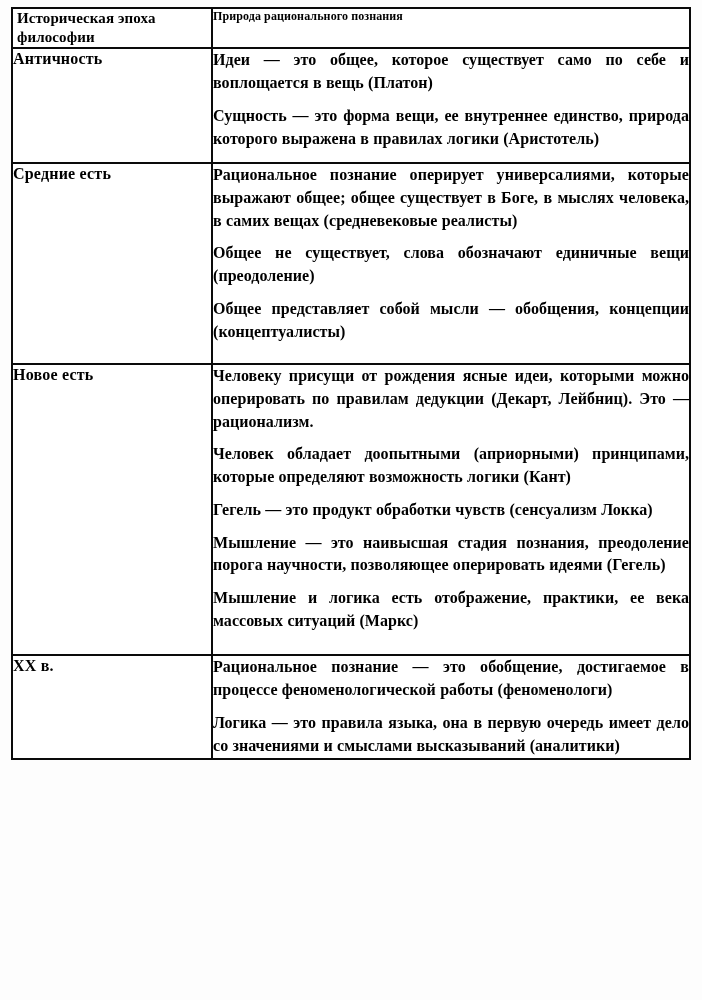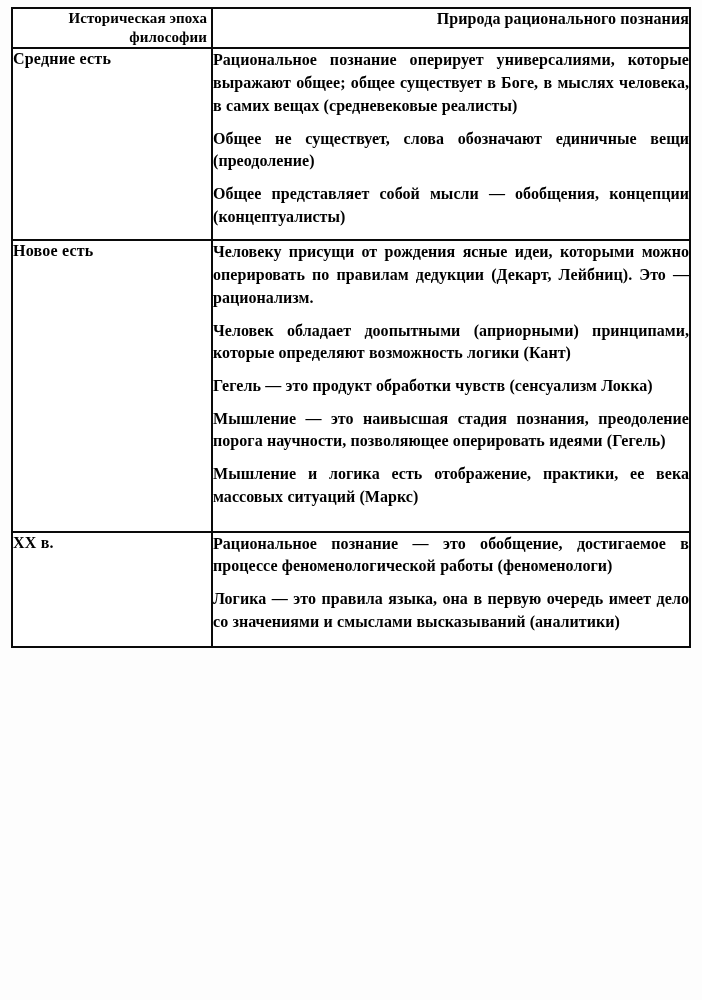"Историческая эпоха философии" .hdr-cell { text-align: right -> left }
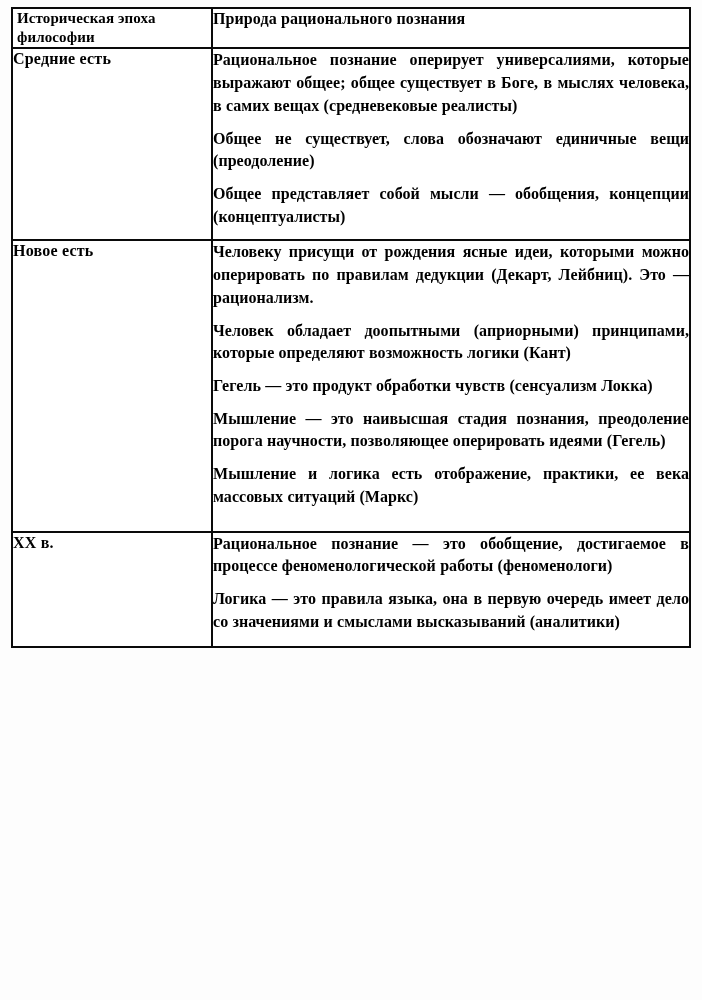"Природа рационального познания" .hdr-cell.col2 { font-size: 16px -> 12px }
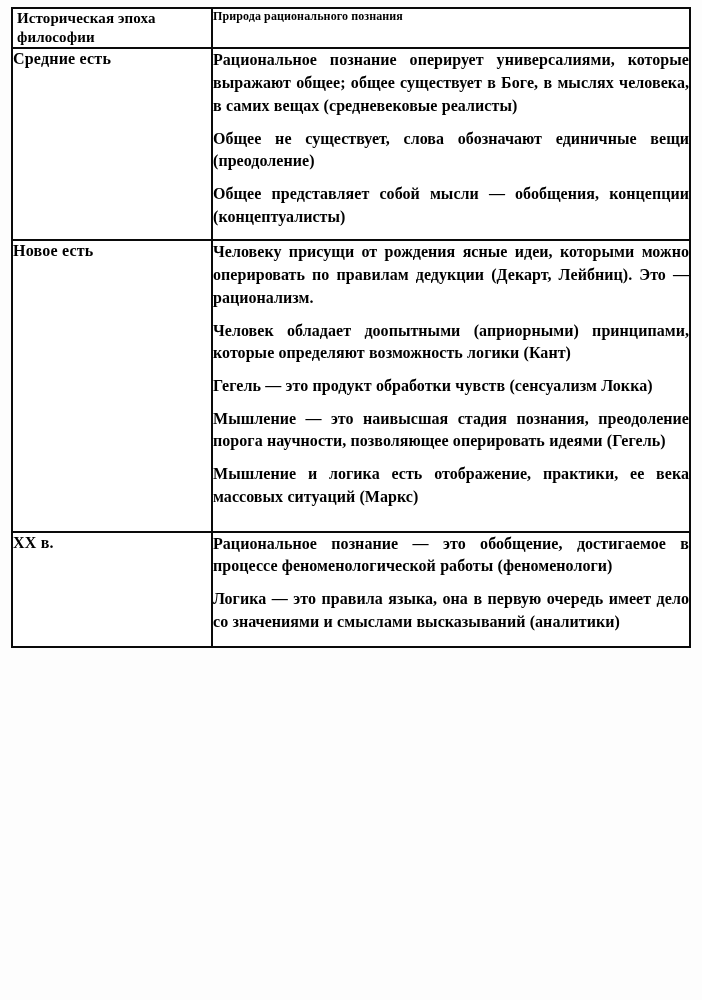"Античность" tr { html: none -> <tr> <td>Античность</td> <td> <p>Идеи — это общее, которое существует само по себе и воплощается в вещь (Платон)</p> <p>Сущность — это форма вещи, ее внутреннее единство, природа которого выражена в правилах логики (Аристотель)</p> </td> </tr> }
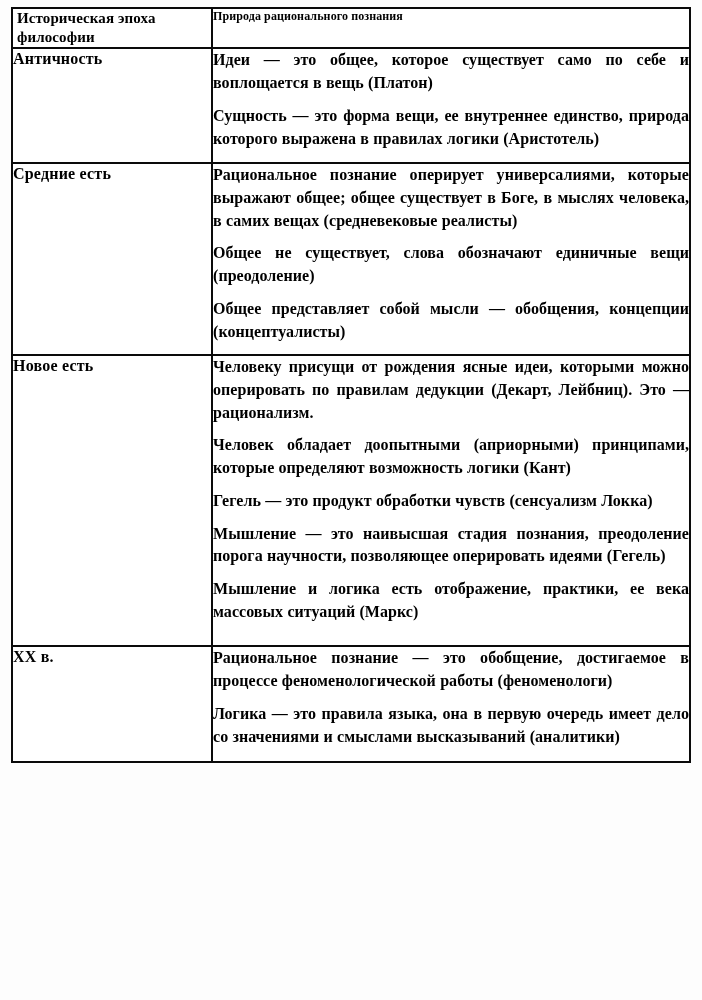"Рациональное познание оперирует" tr[data-row="middle-ages"] .content-cell { padding-bottom: 11px -> 20px }
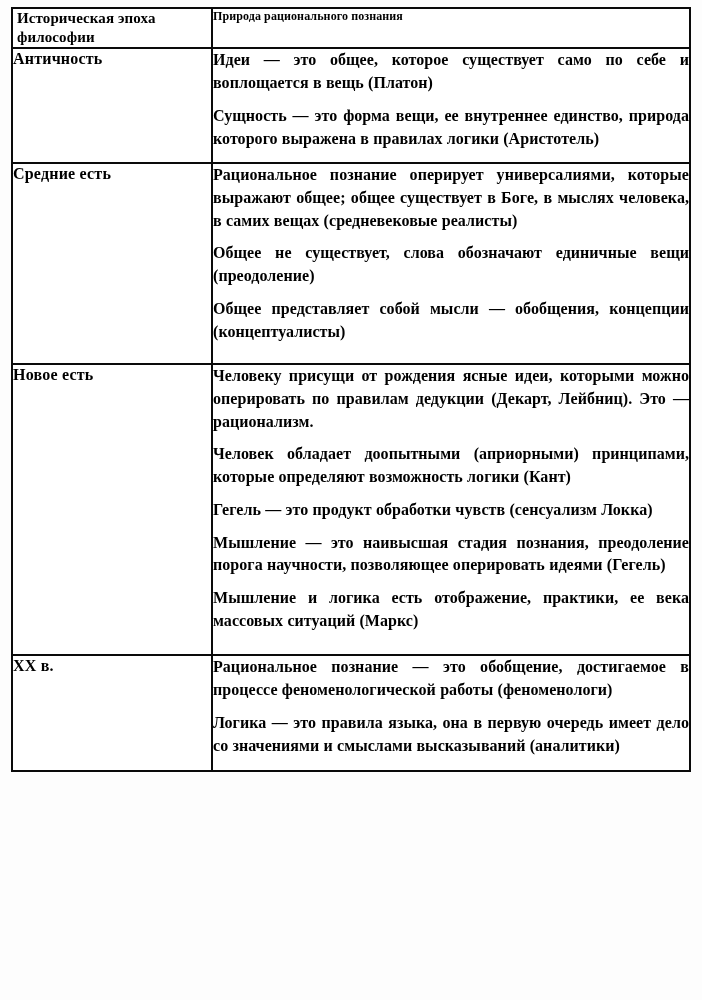"Рациональное познание — это обобщение," tr[data-row="twentieth"] .content-cell { padding-bottom: 13px -> 1px }
